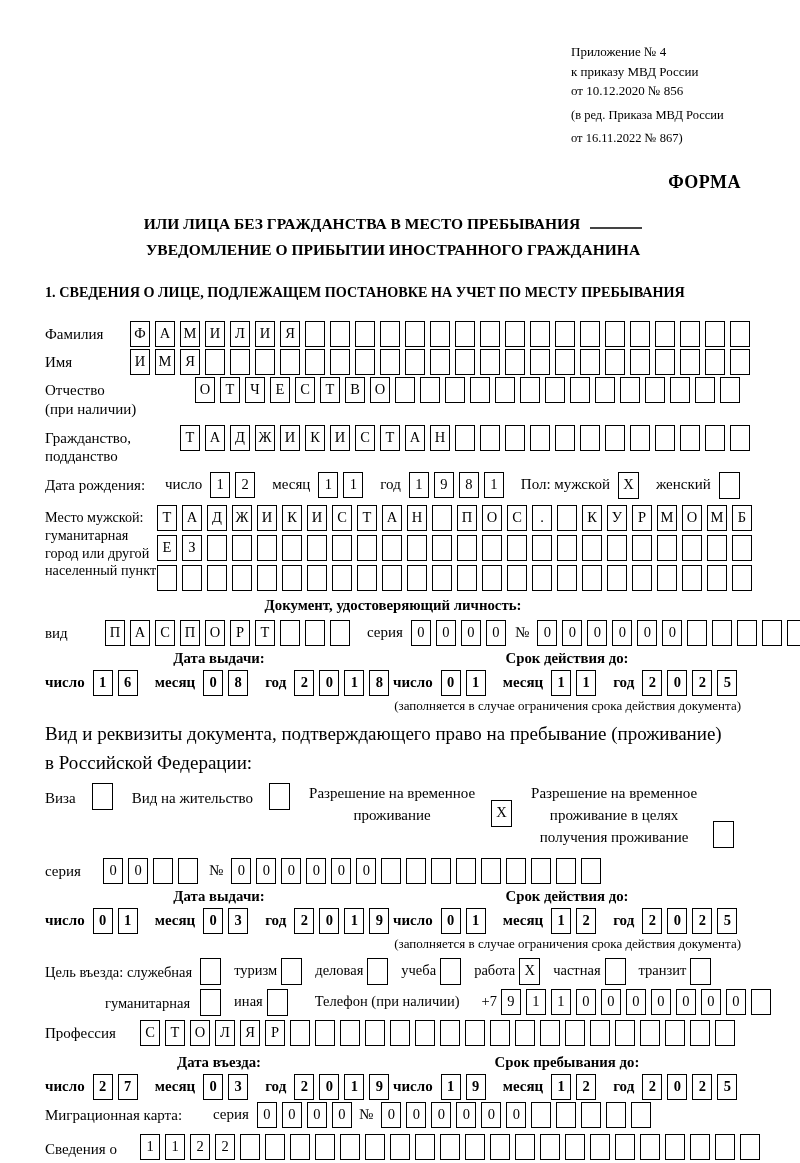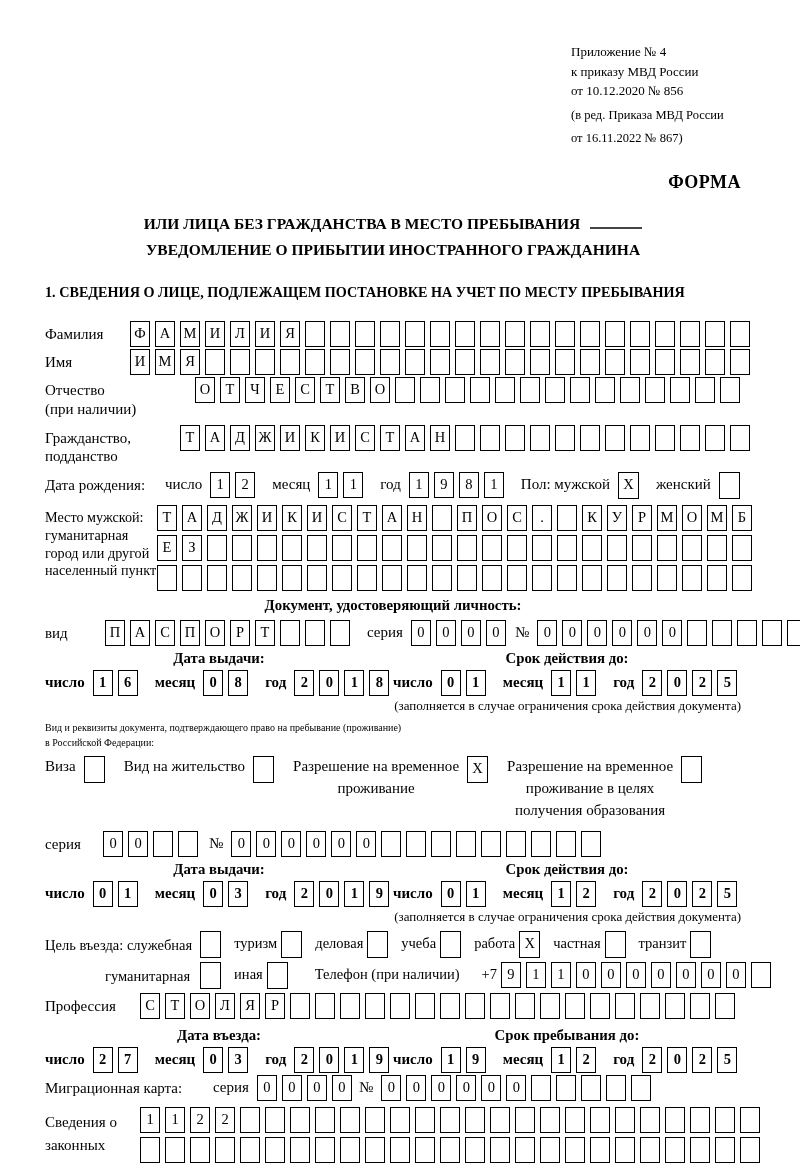"Вид и реквизиты документа," .plain { font-size: 10px -> 19px }
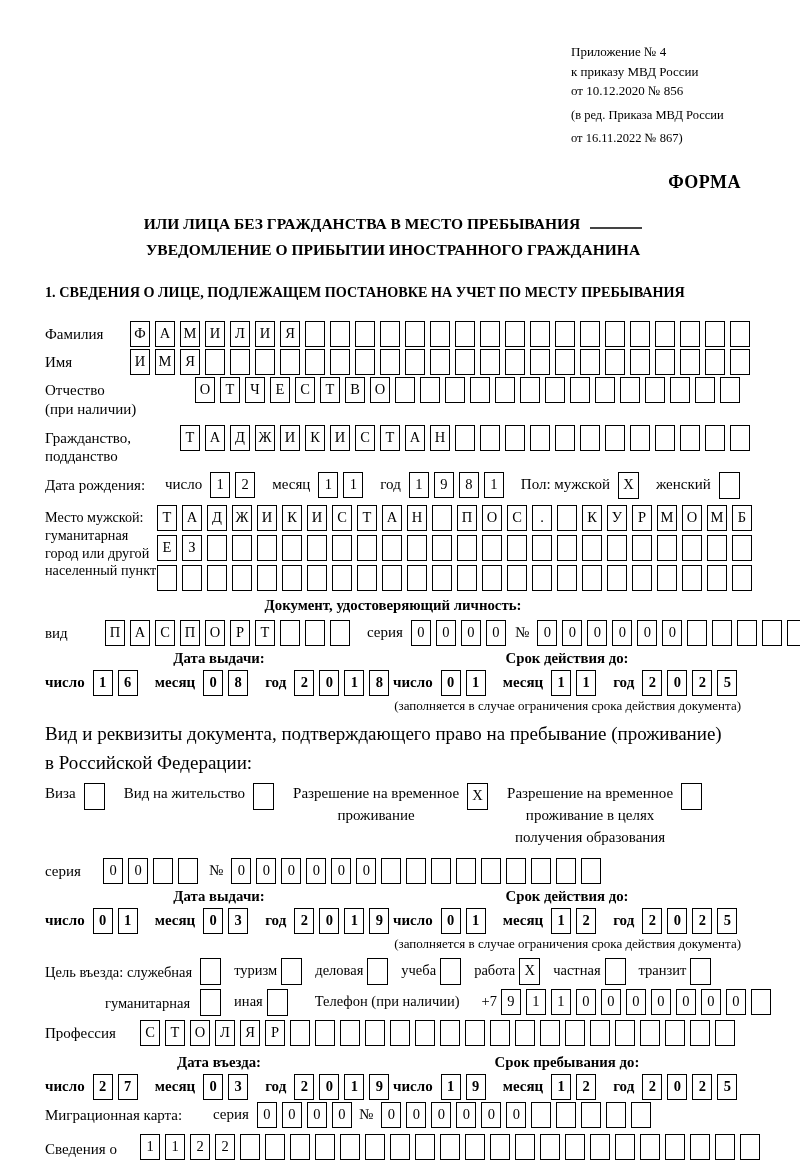"Виза" .cbitem { align-items: flex-start -> flex-end; gap: none -> 8px }
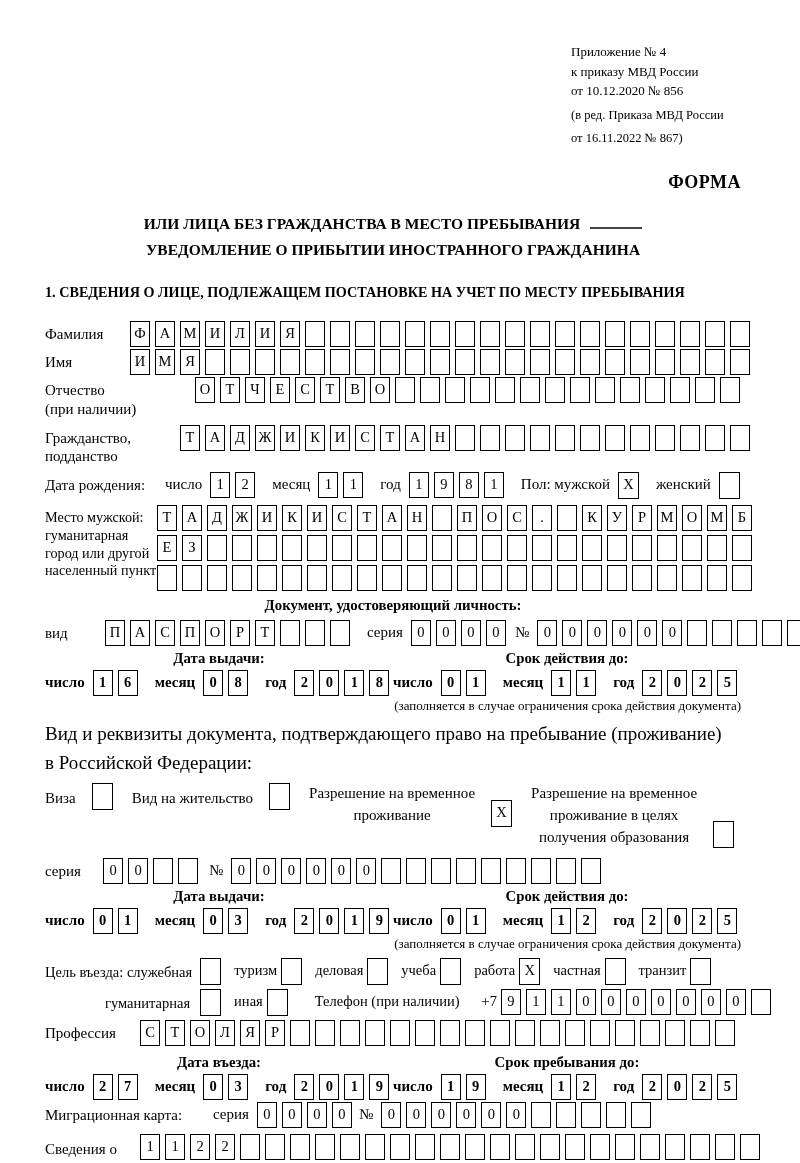"получения образования" span { text: образования -> проживание }
